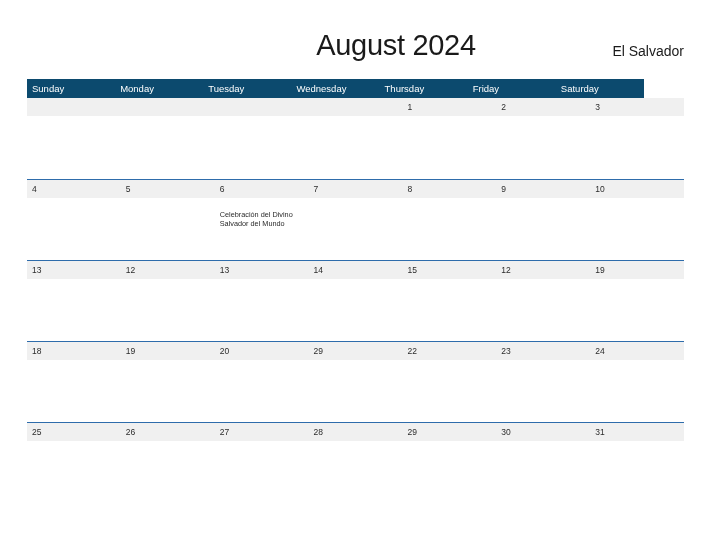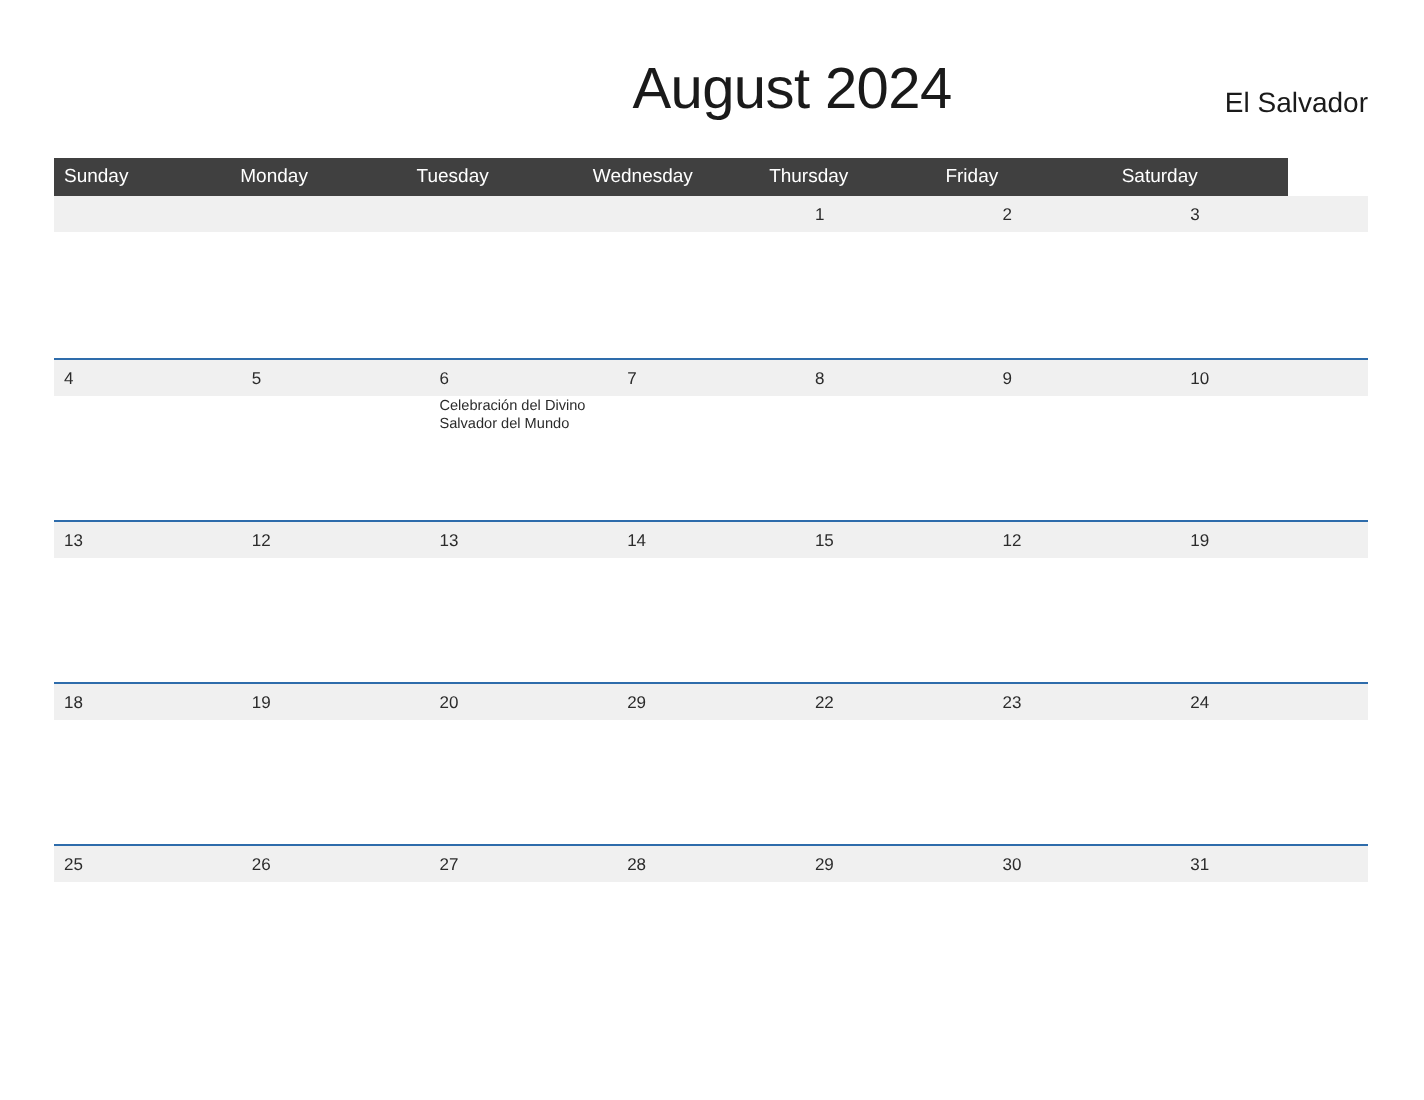"Sunday" .weekday-header { background: #404040 -> #0c4a6e }
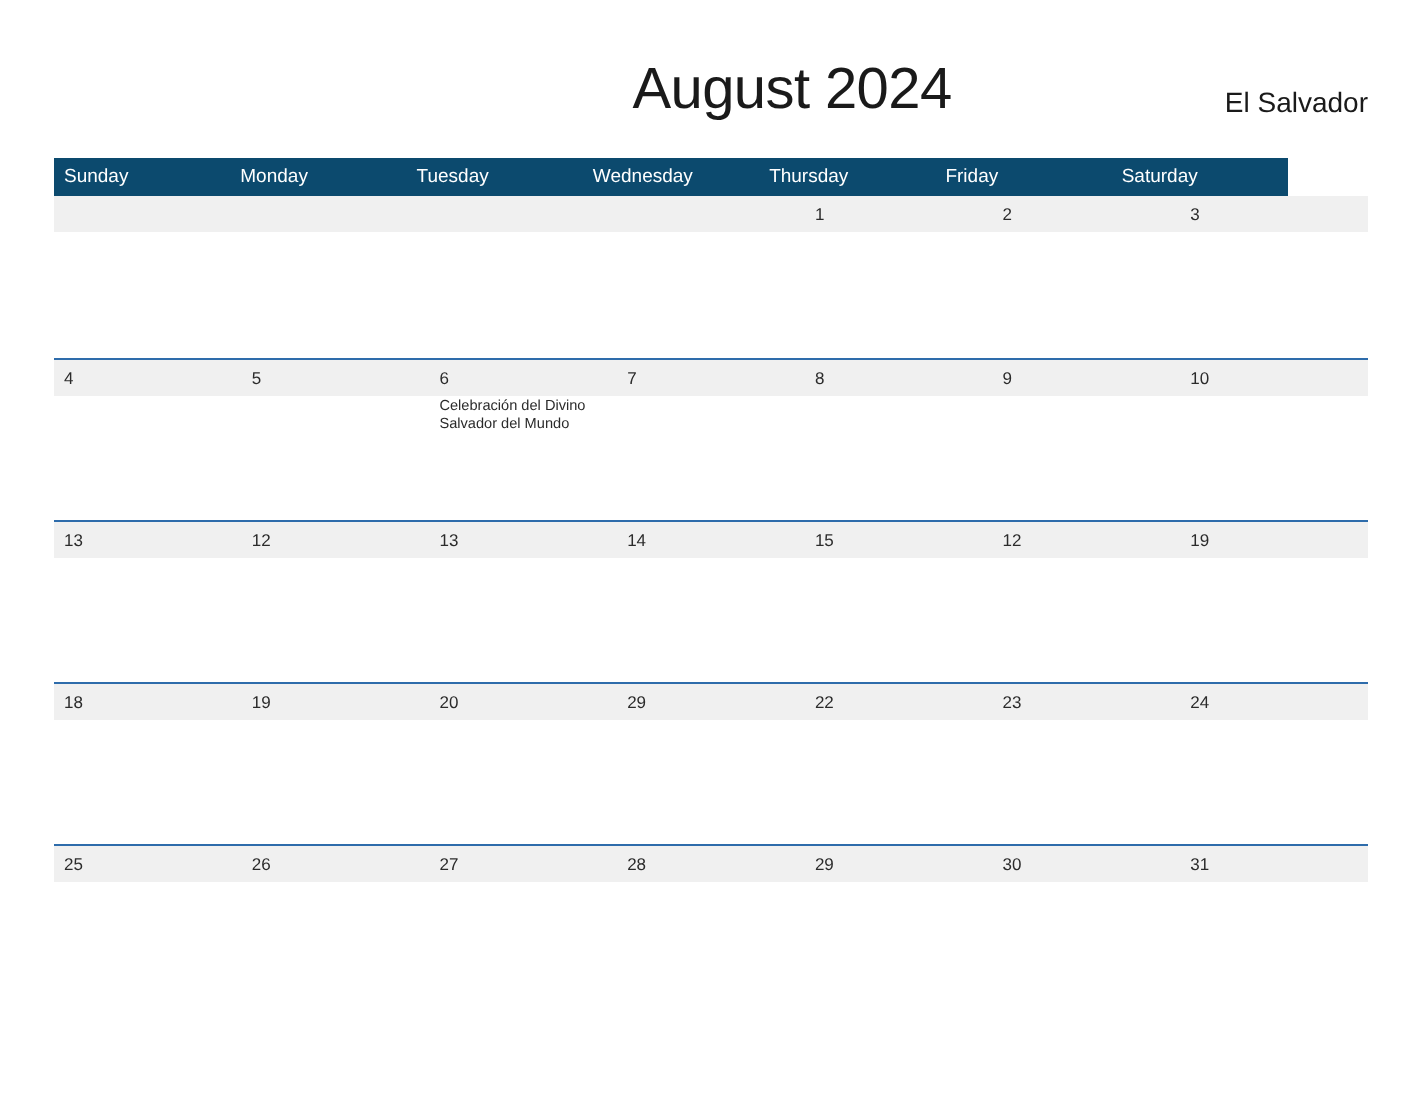"Celebración del Divino Salvador del" .day-events { padding-top: 0 -> 12px }
